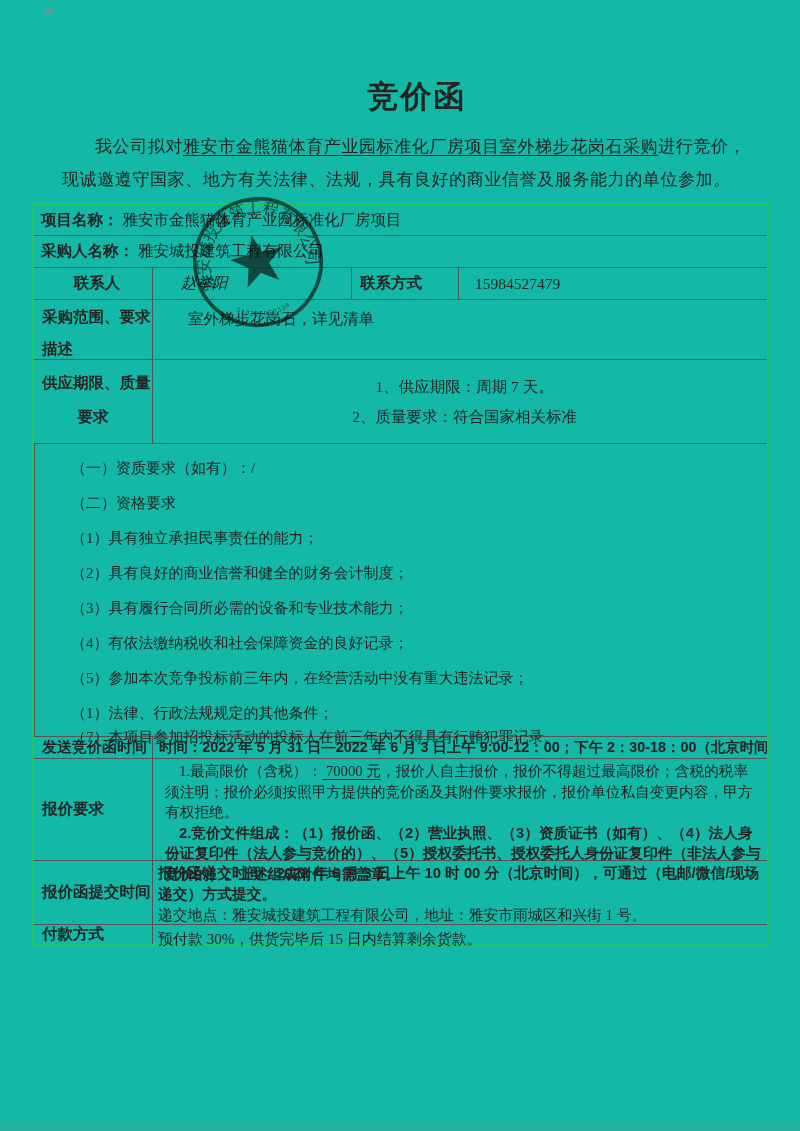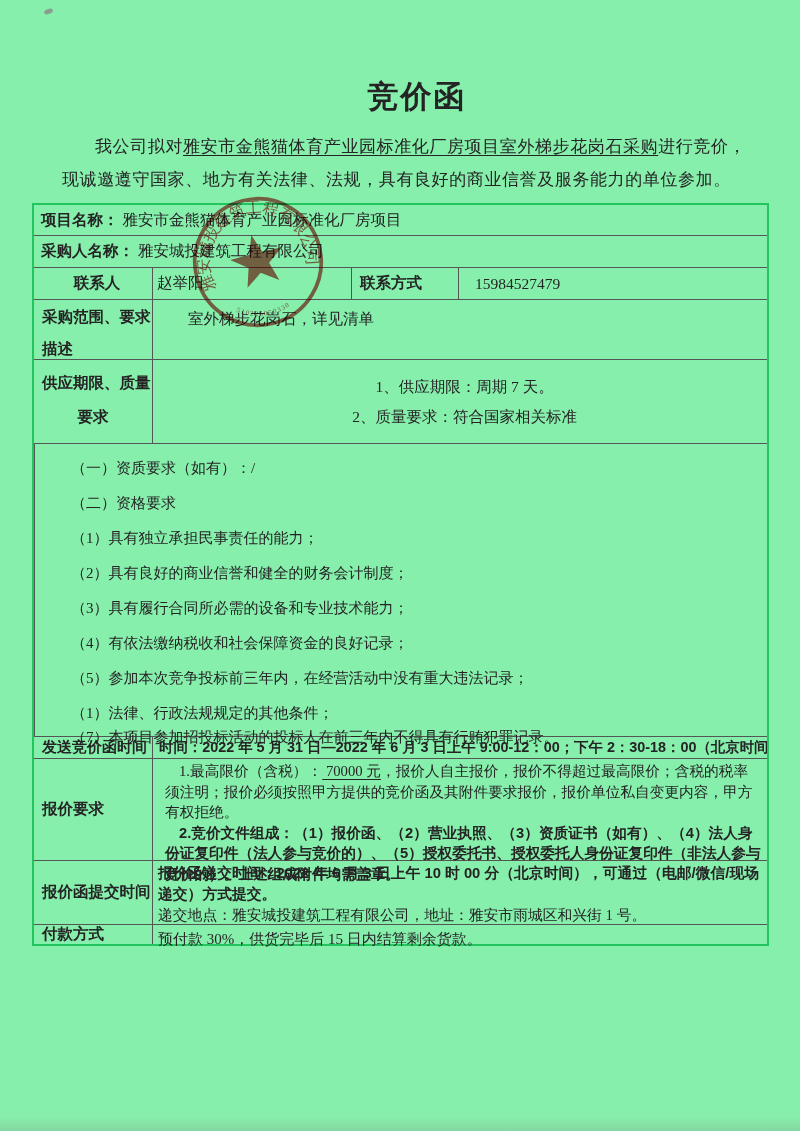"竞价函" .page { background: #86efac -> #14b8a6 }
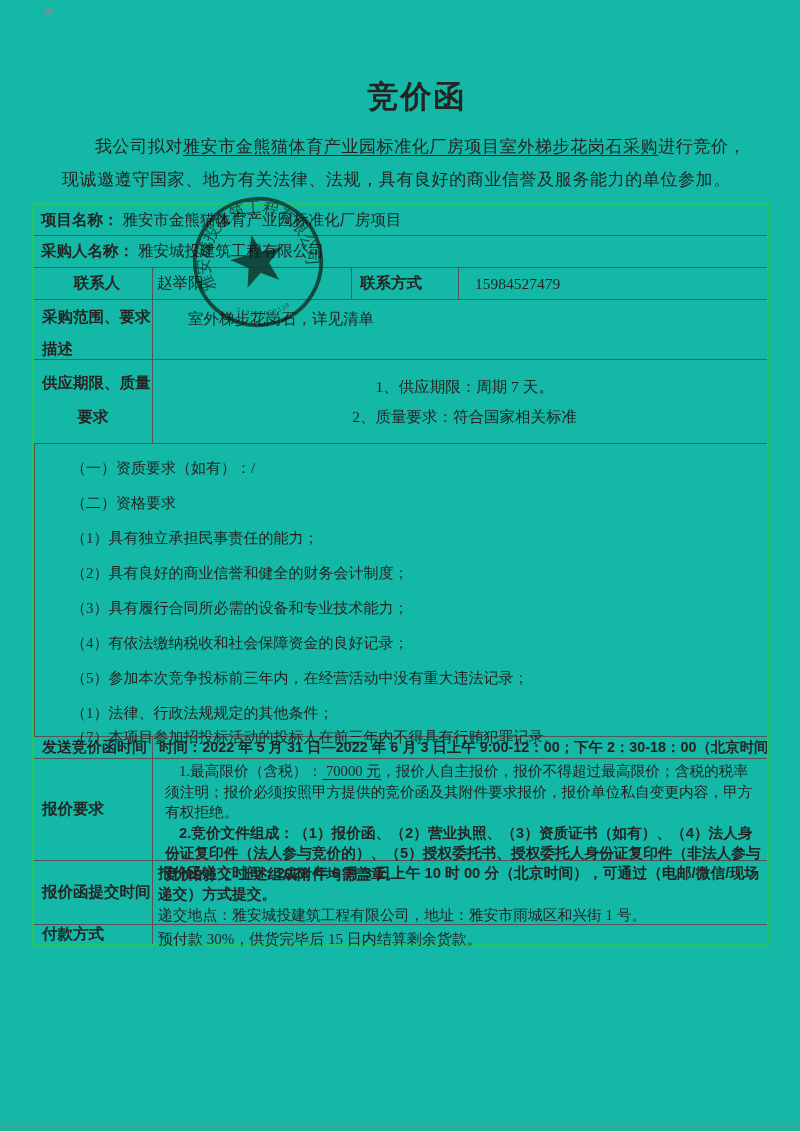"赵举阳" .c-name { font-style: none -> italic; padding-left: 4px -> 28px }
